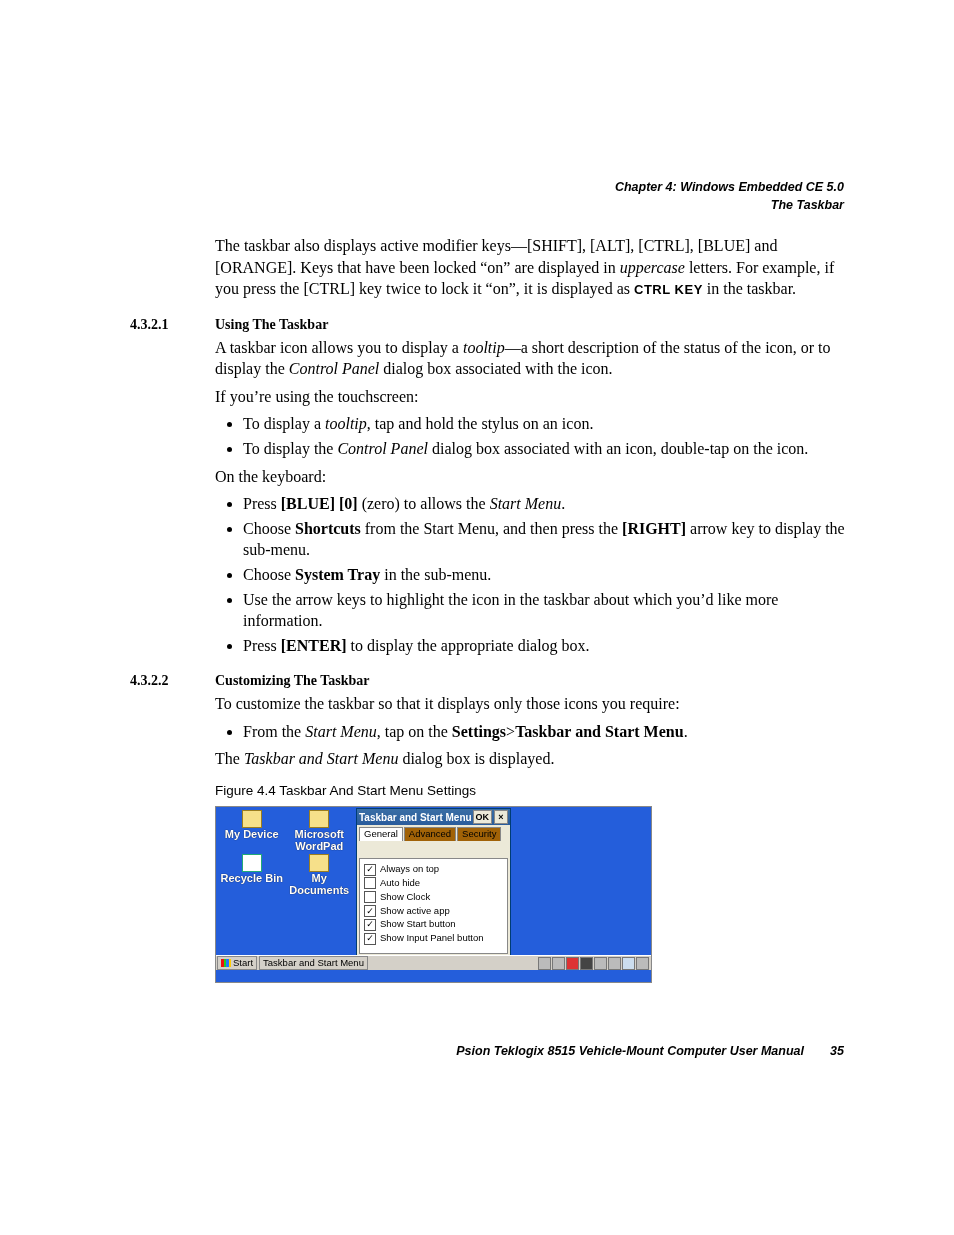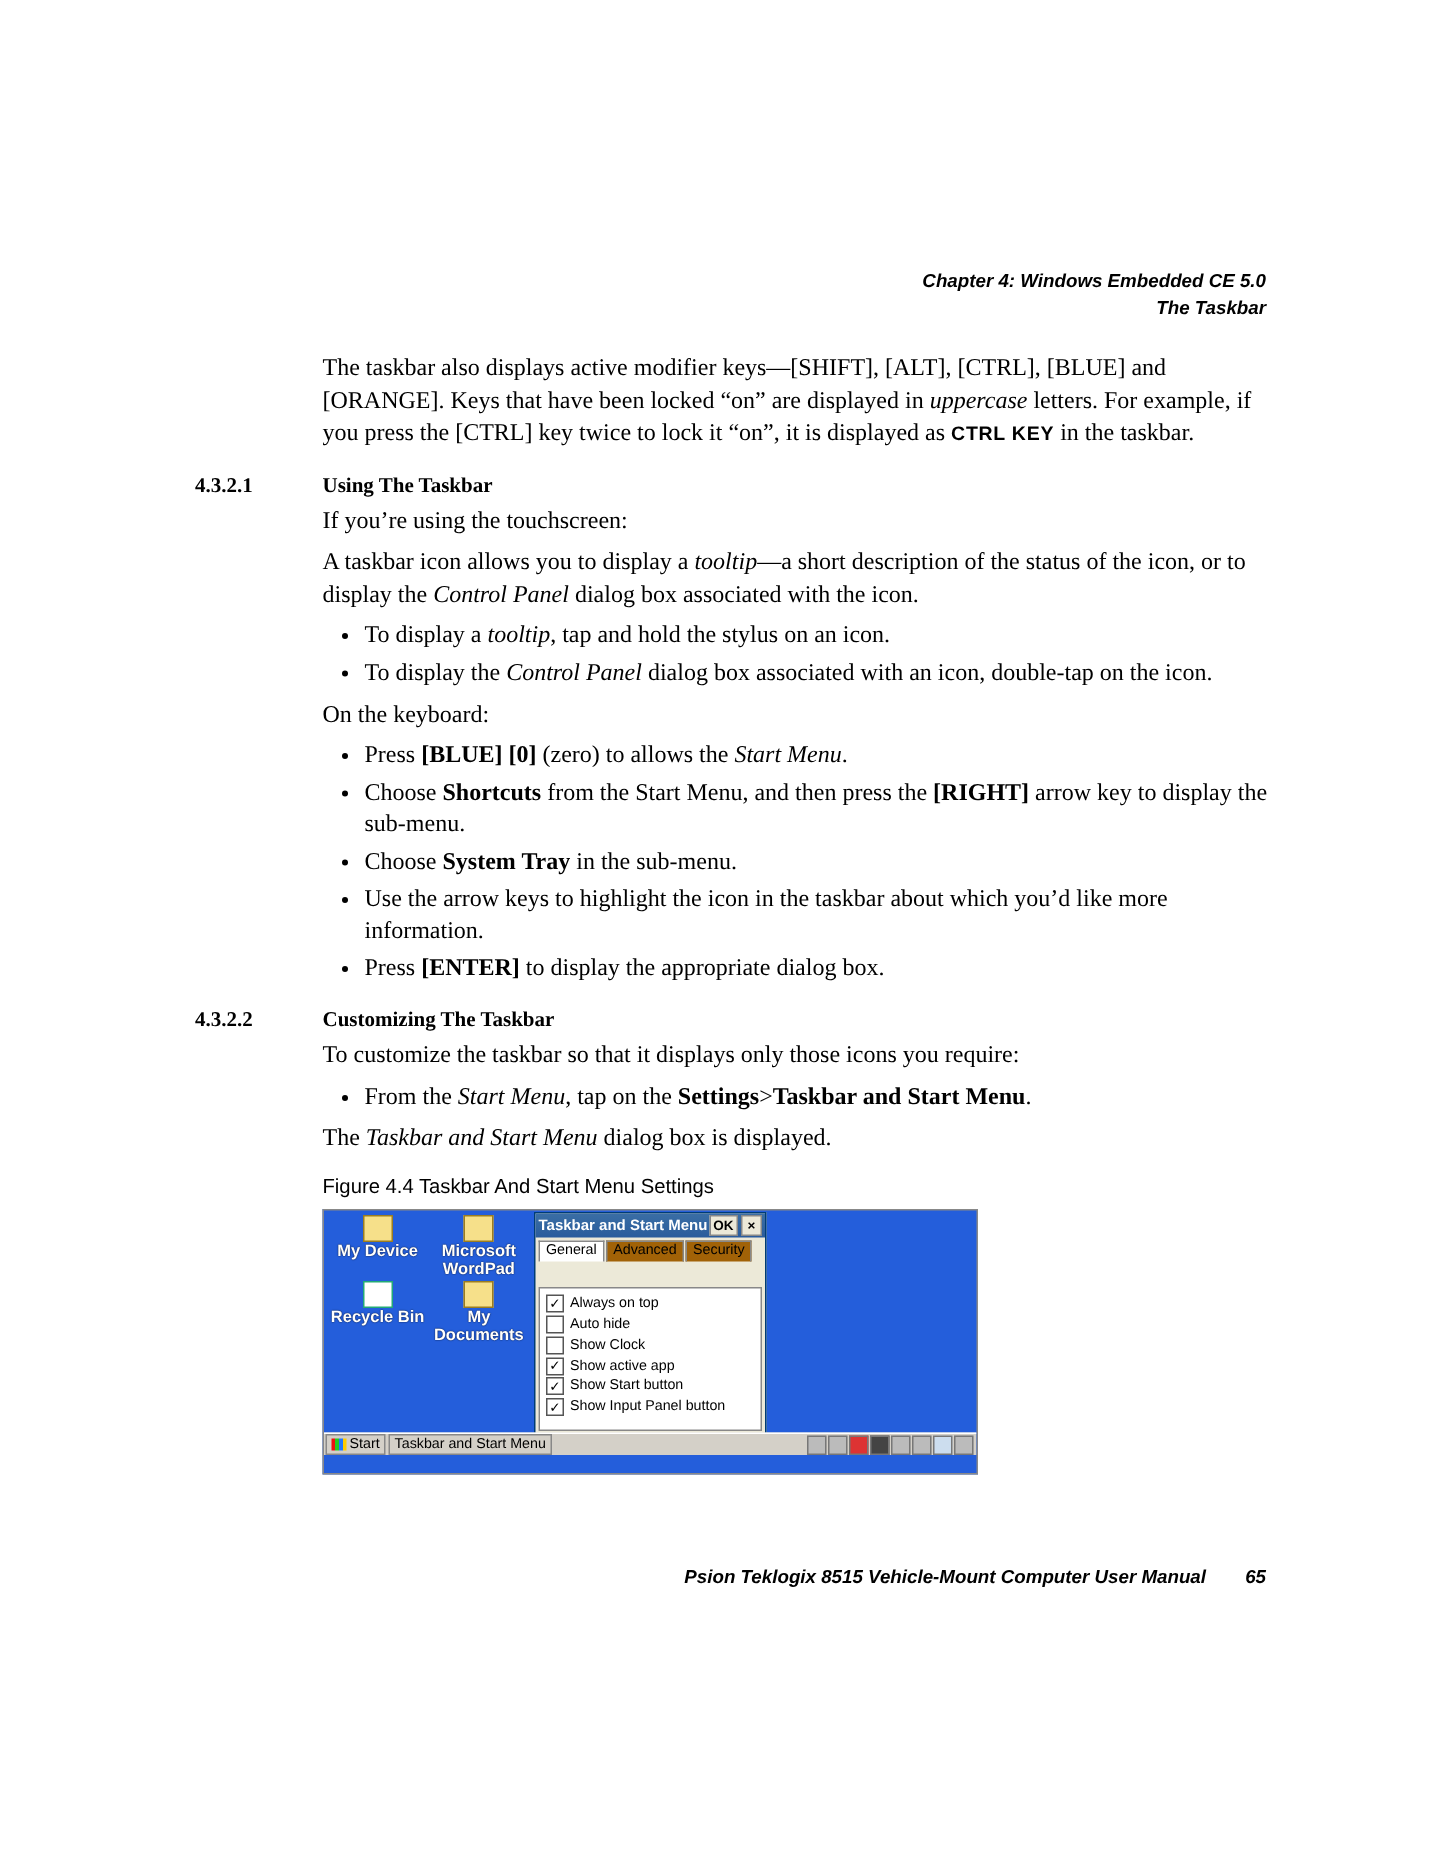"If you’re using the touchscreen:" p.para { order: before "A taskbar icon allows you" -> after "A taskbar icon allows you" }
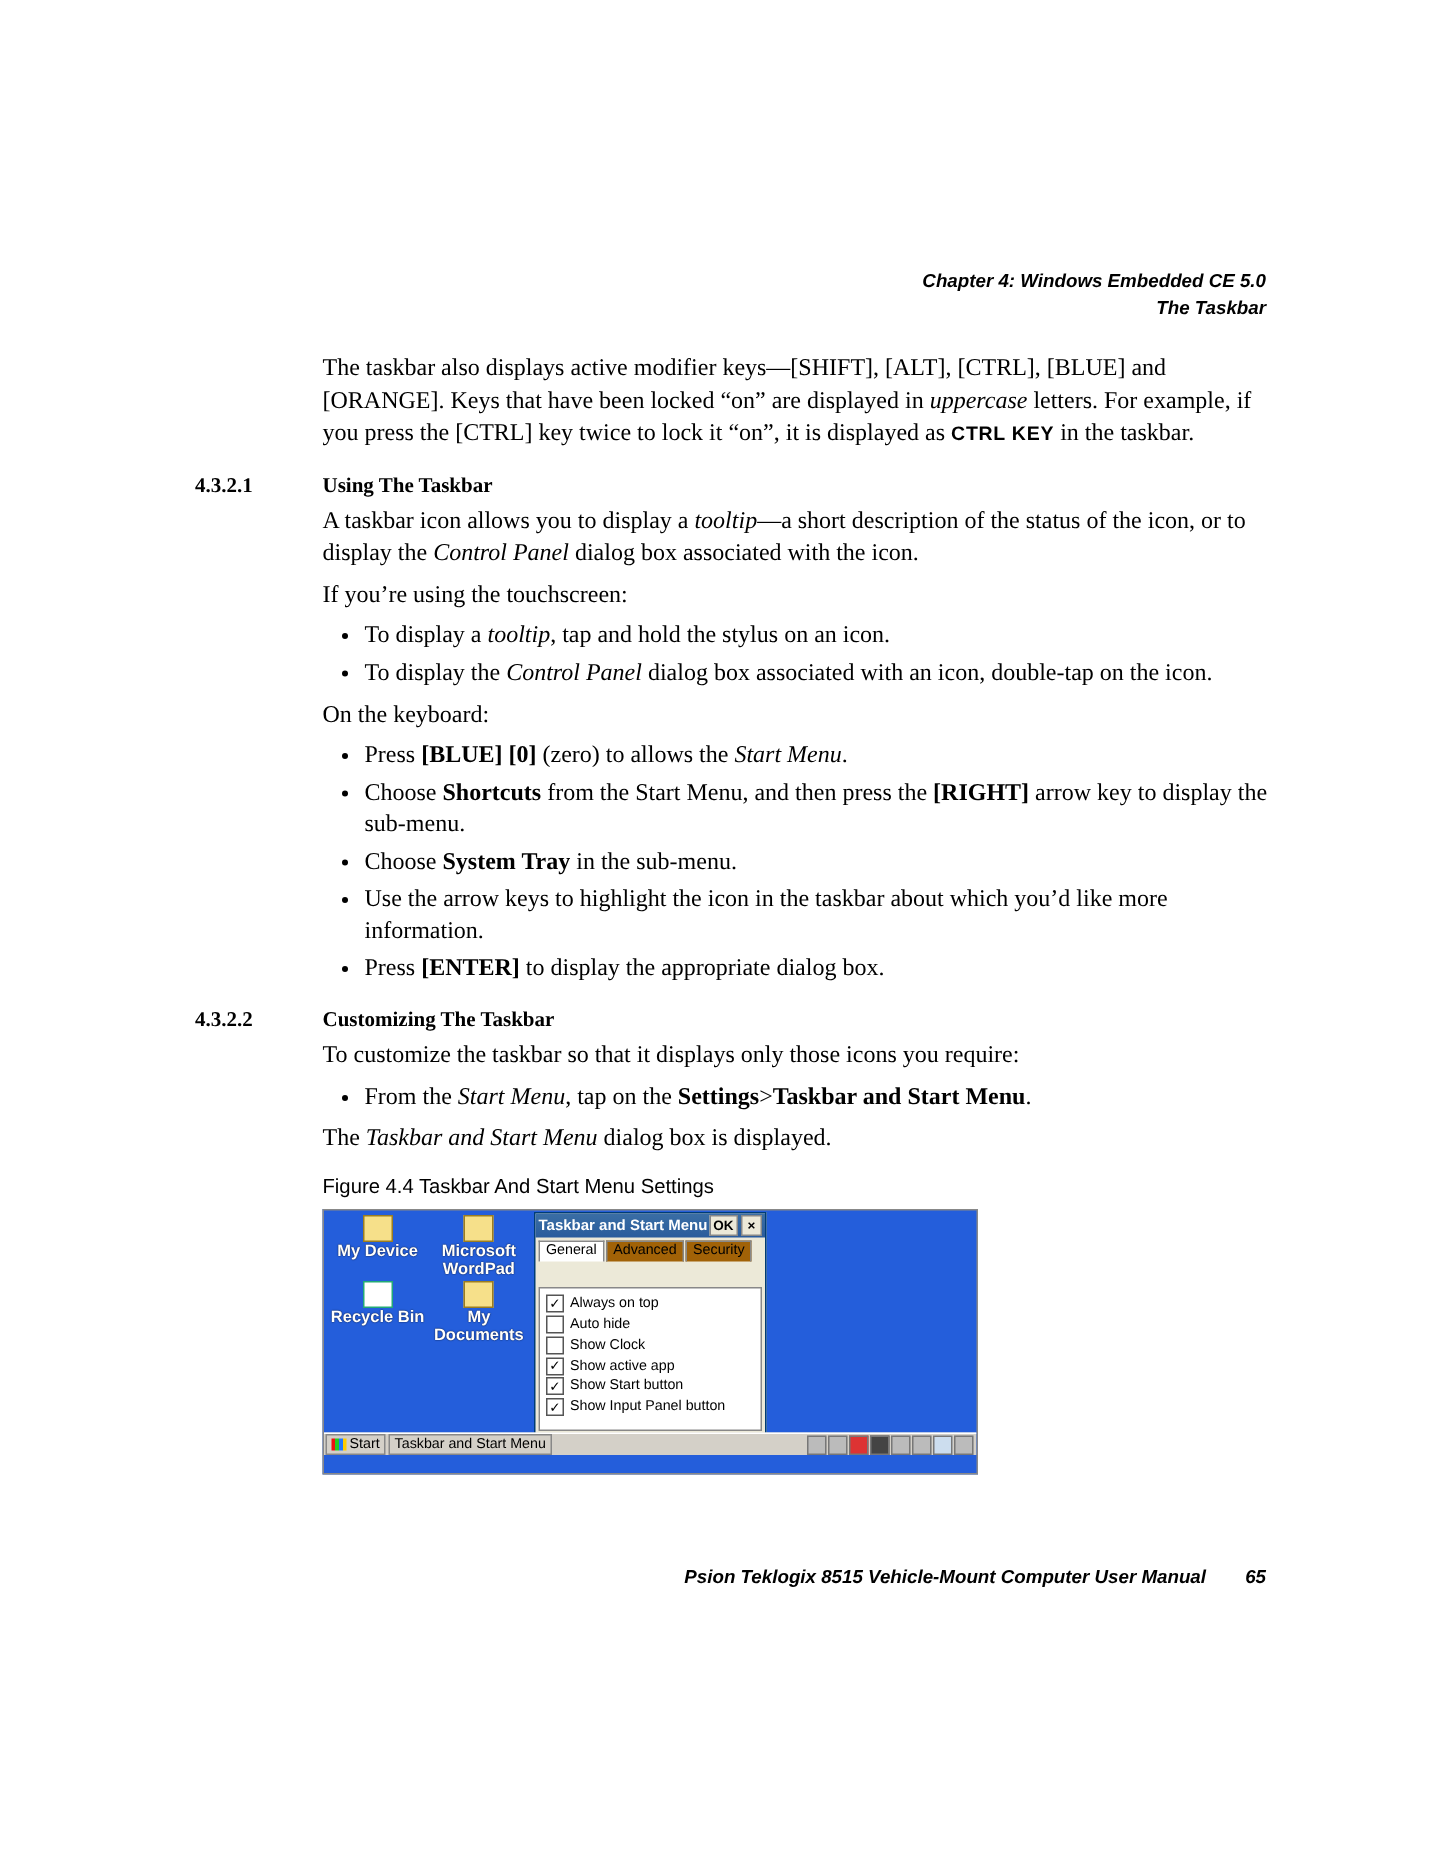"Always on top" .cb-row { align-items: flex-start -> center }
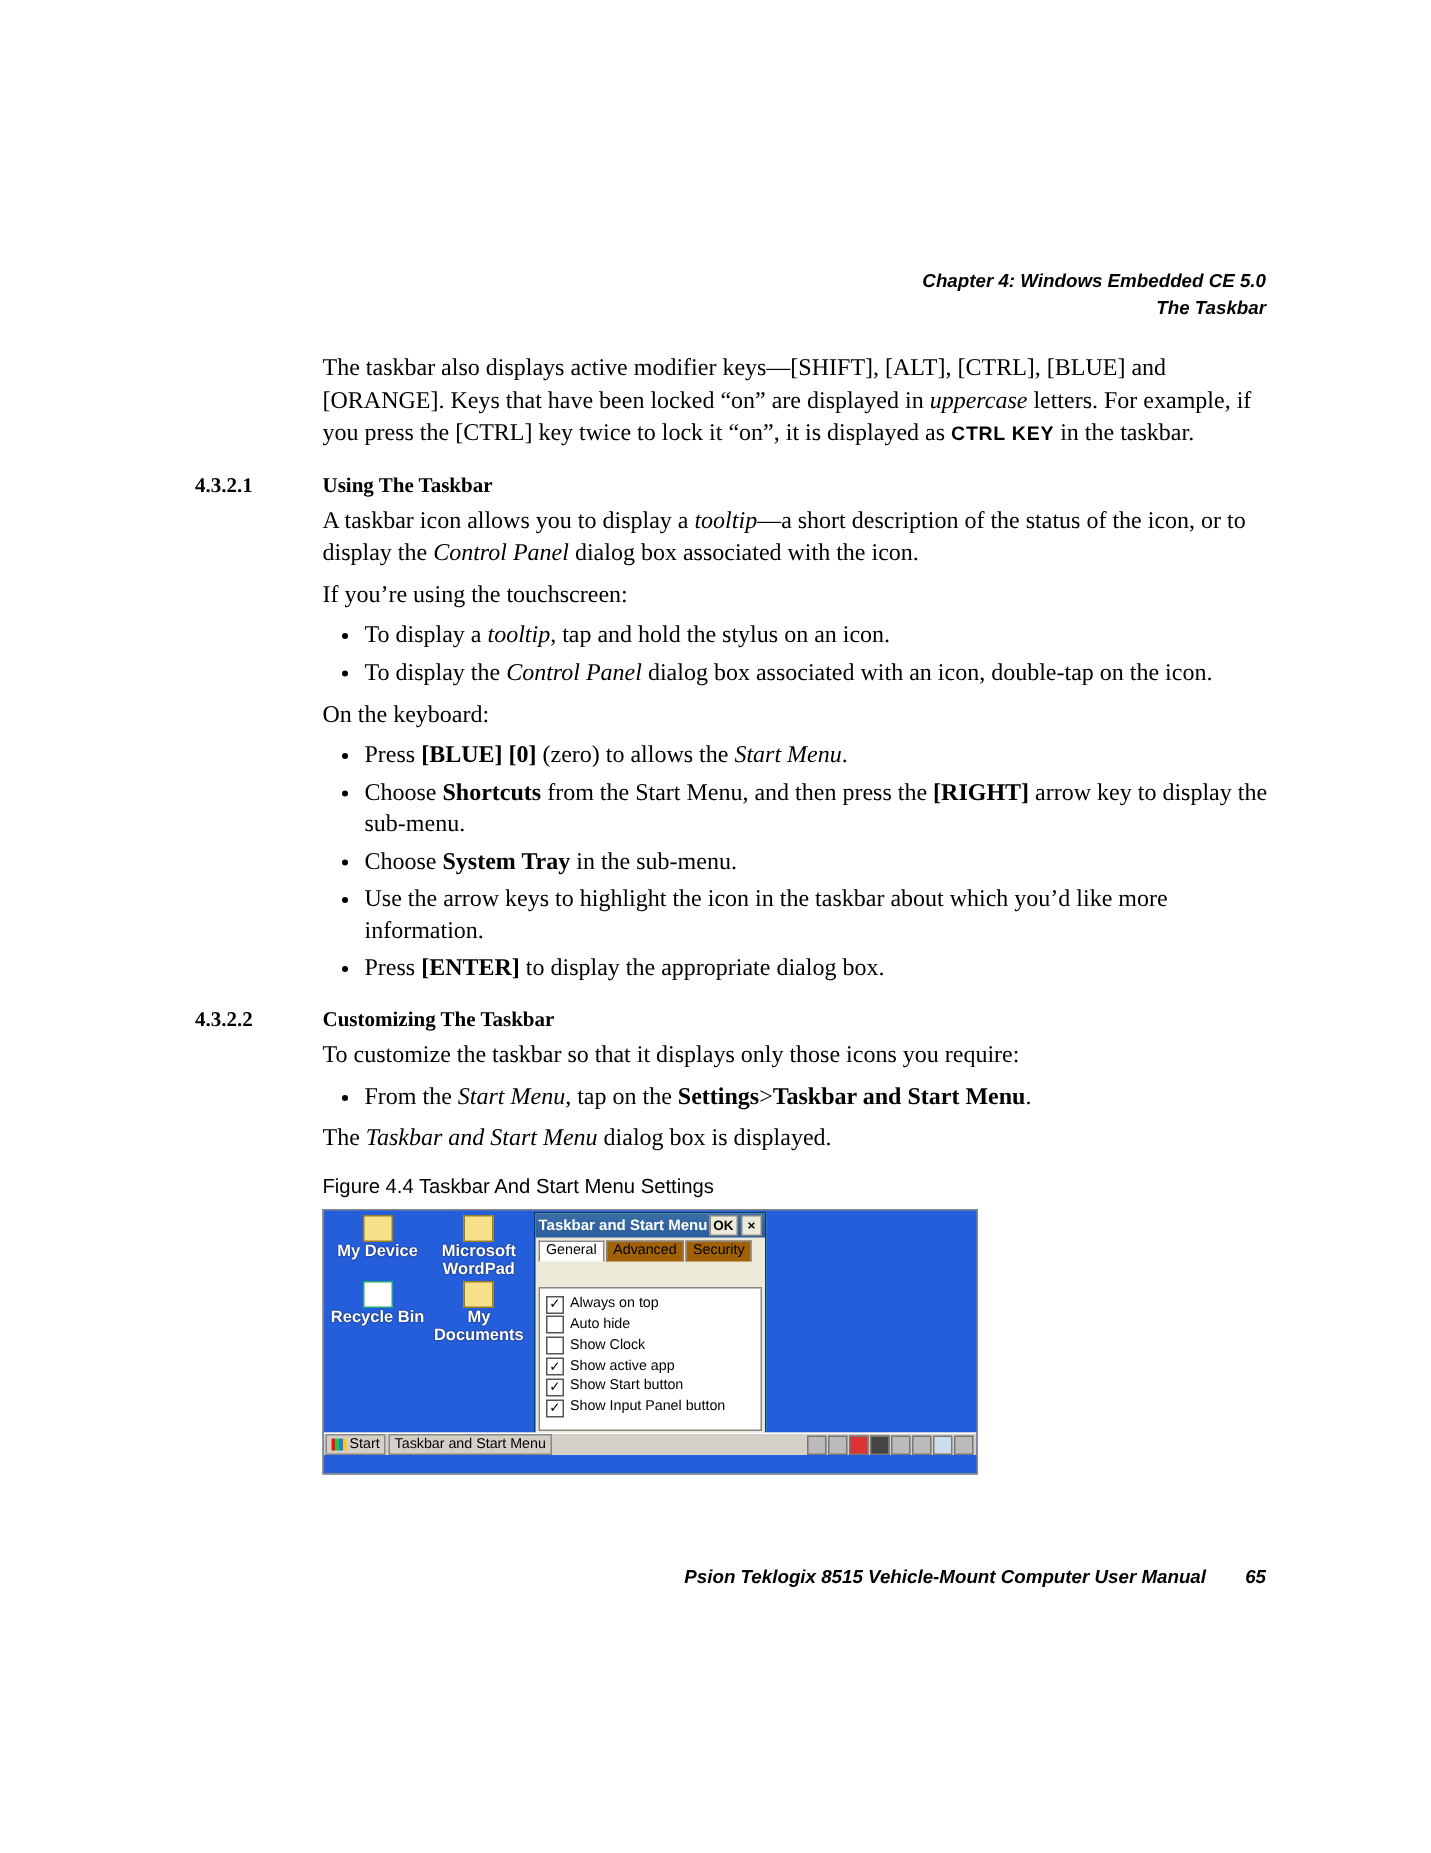"65" div.fnum { text: 65 -> 35 }
